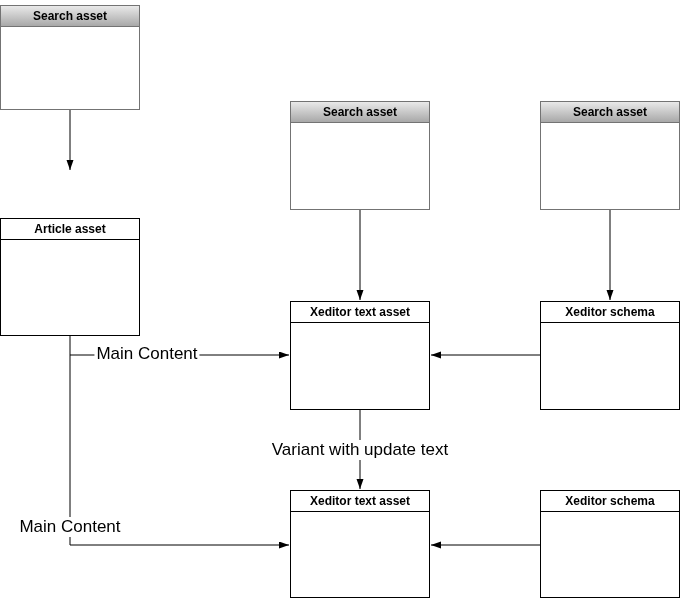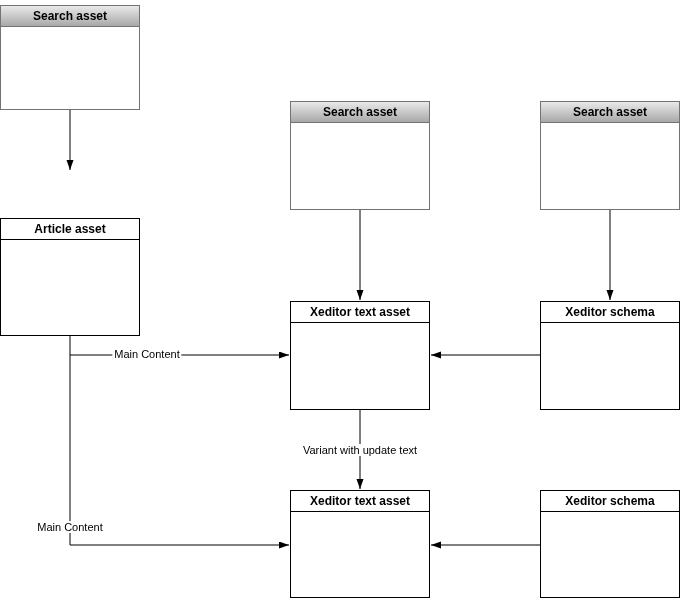"Main Content" .edge-label { font-size: 11px -> 17px }
